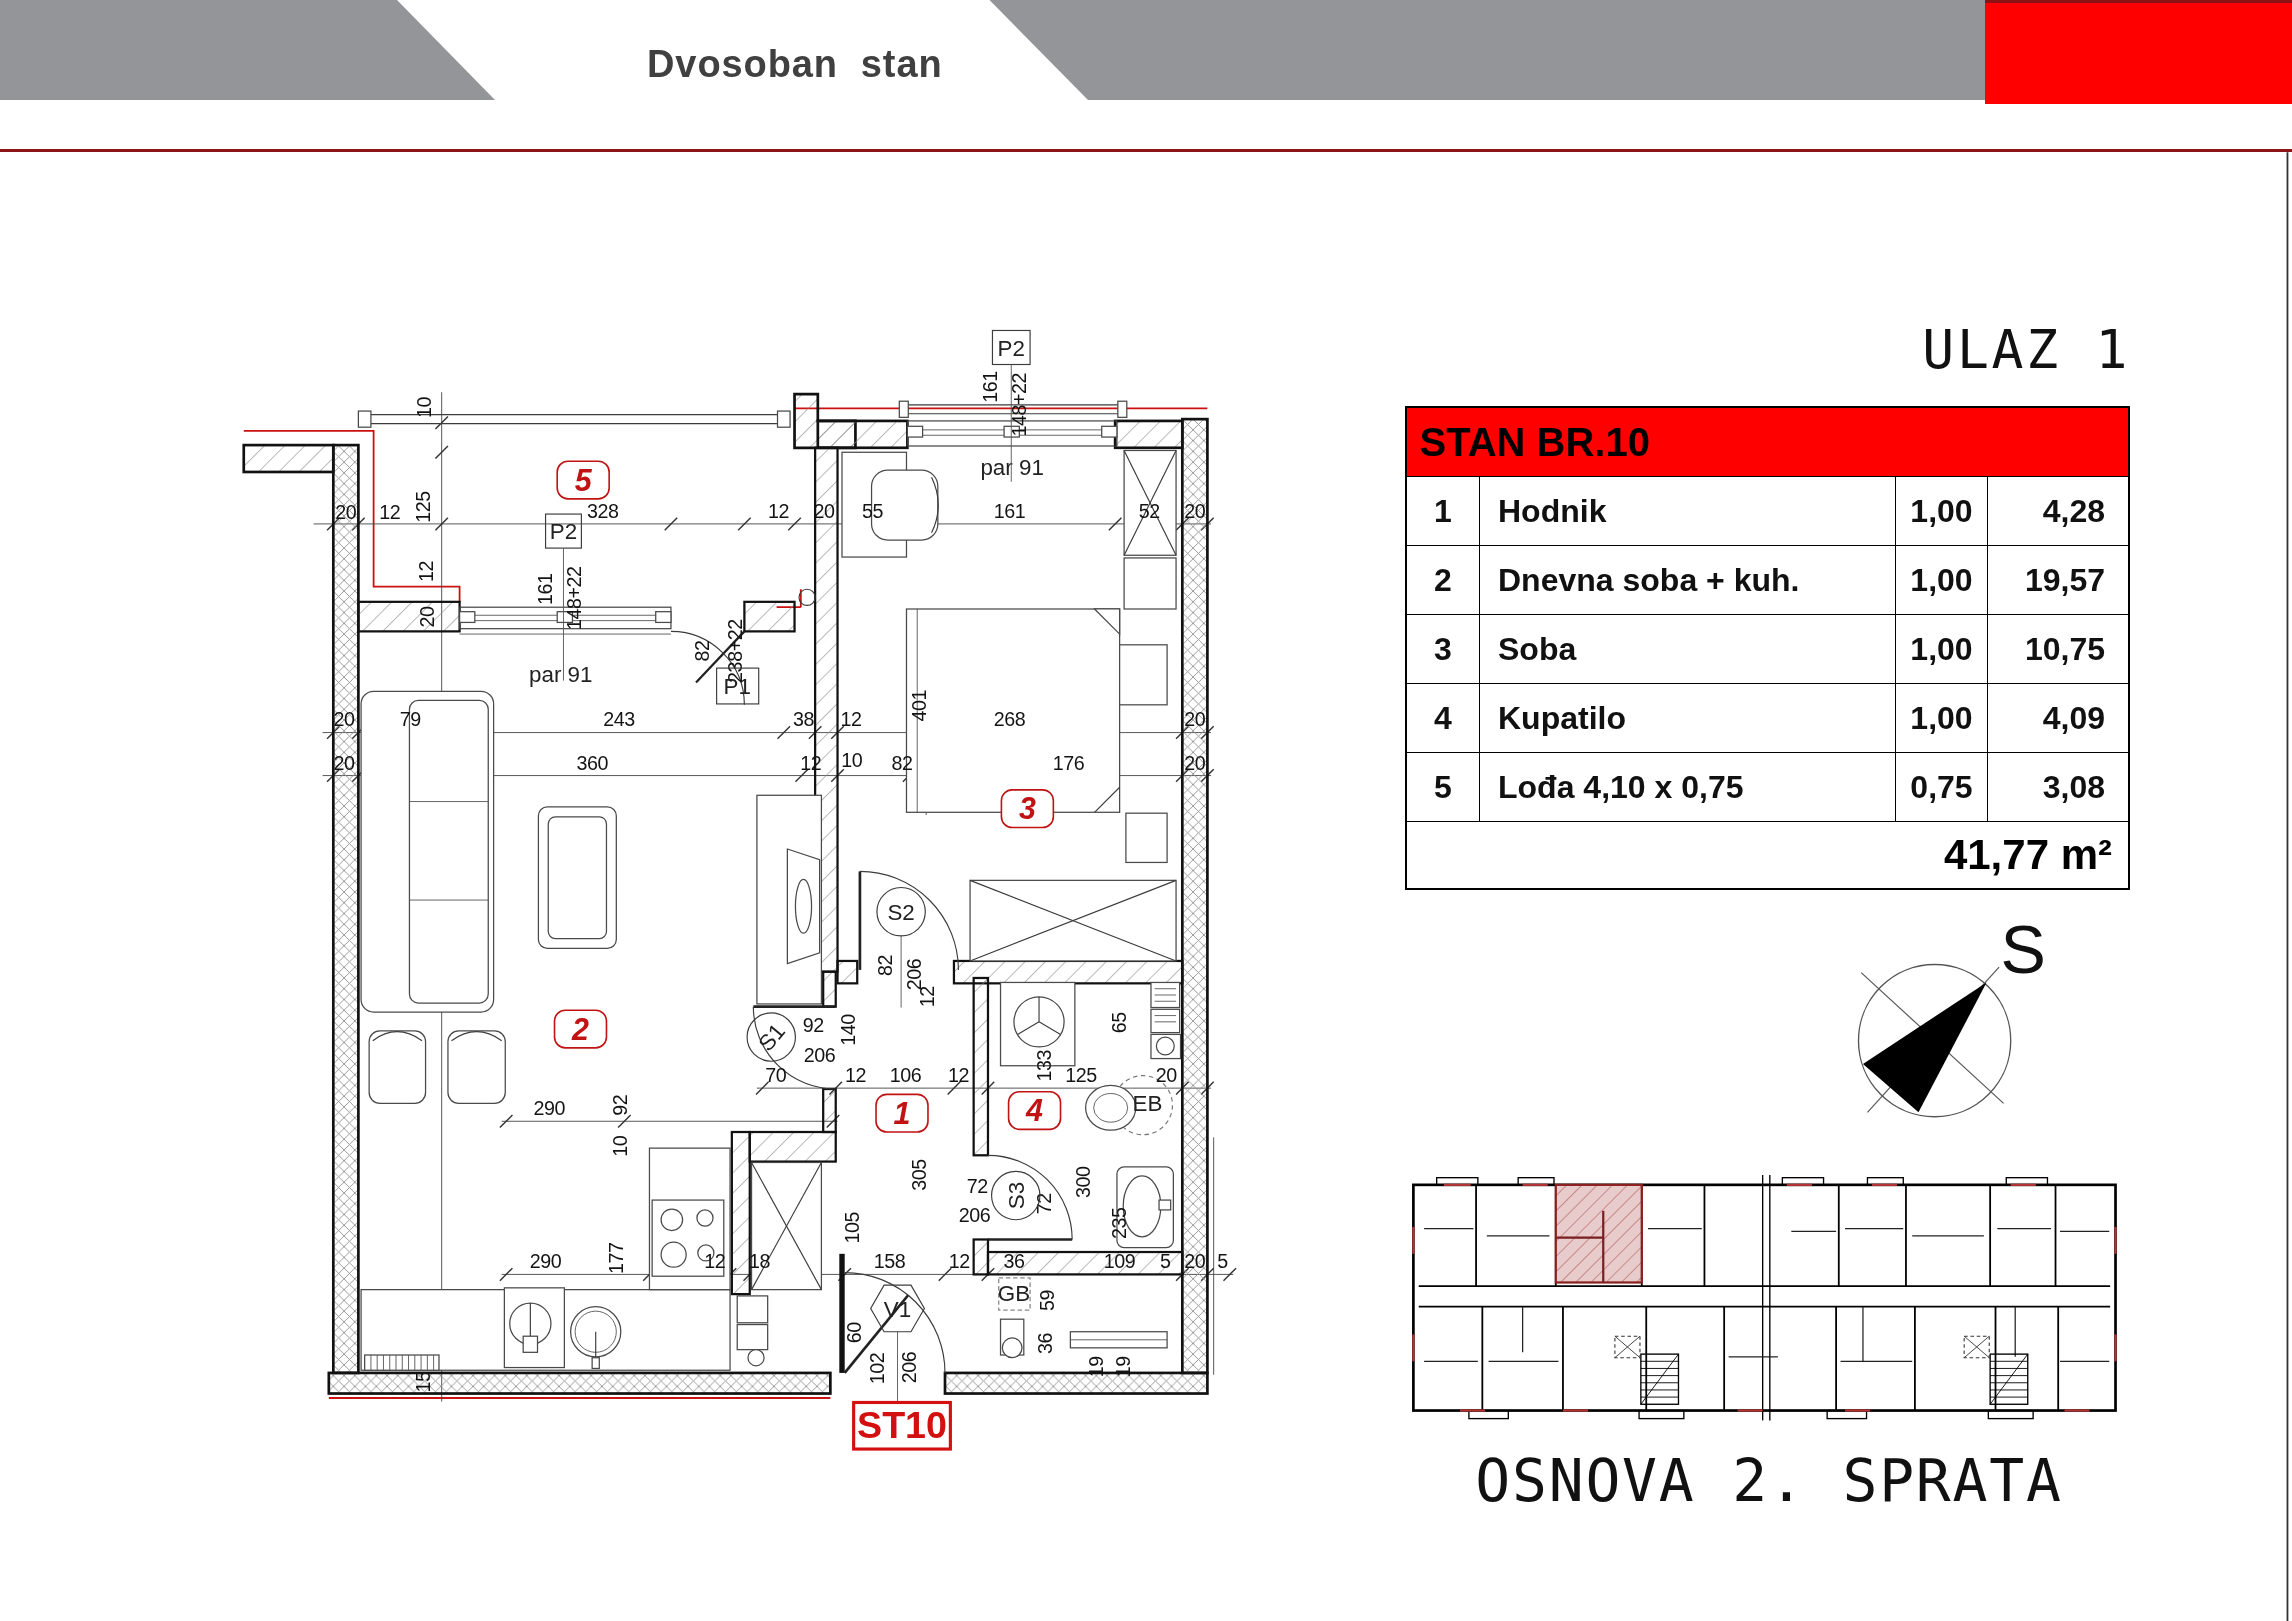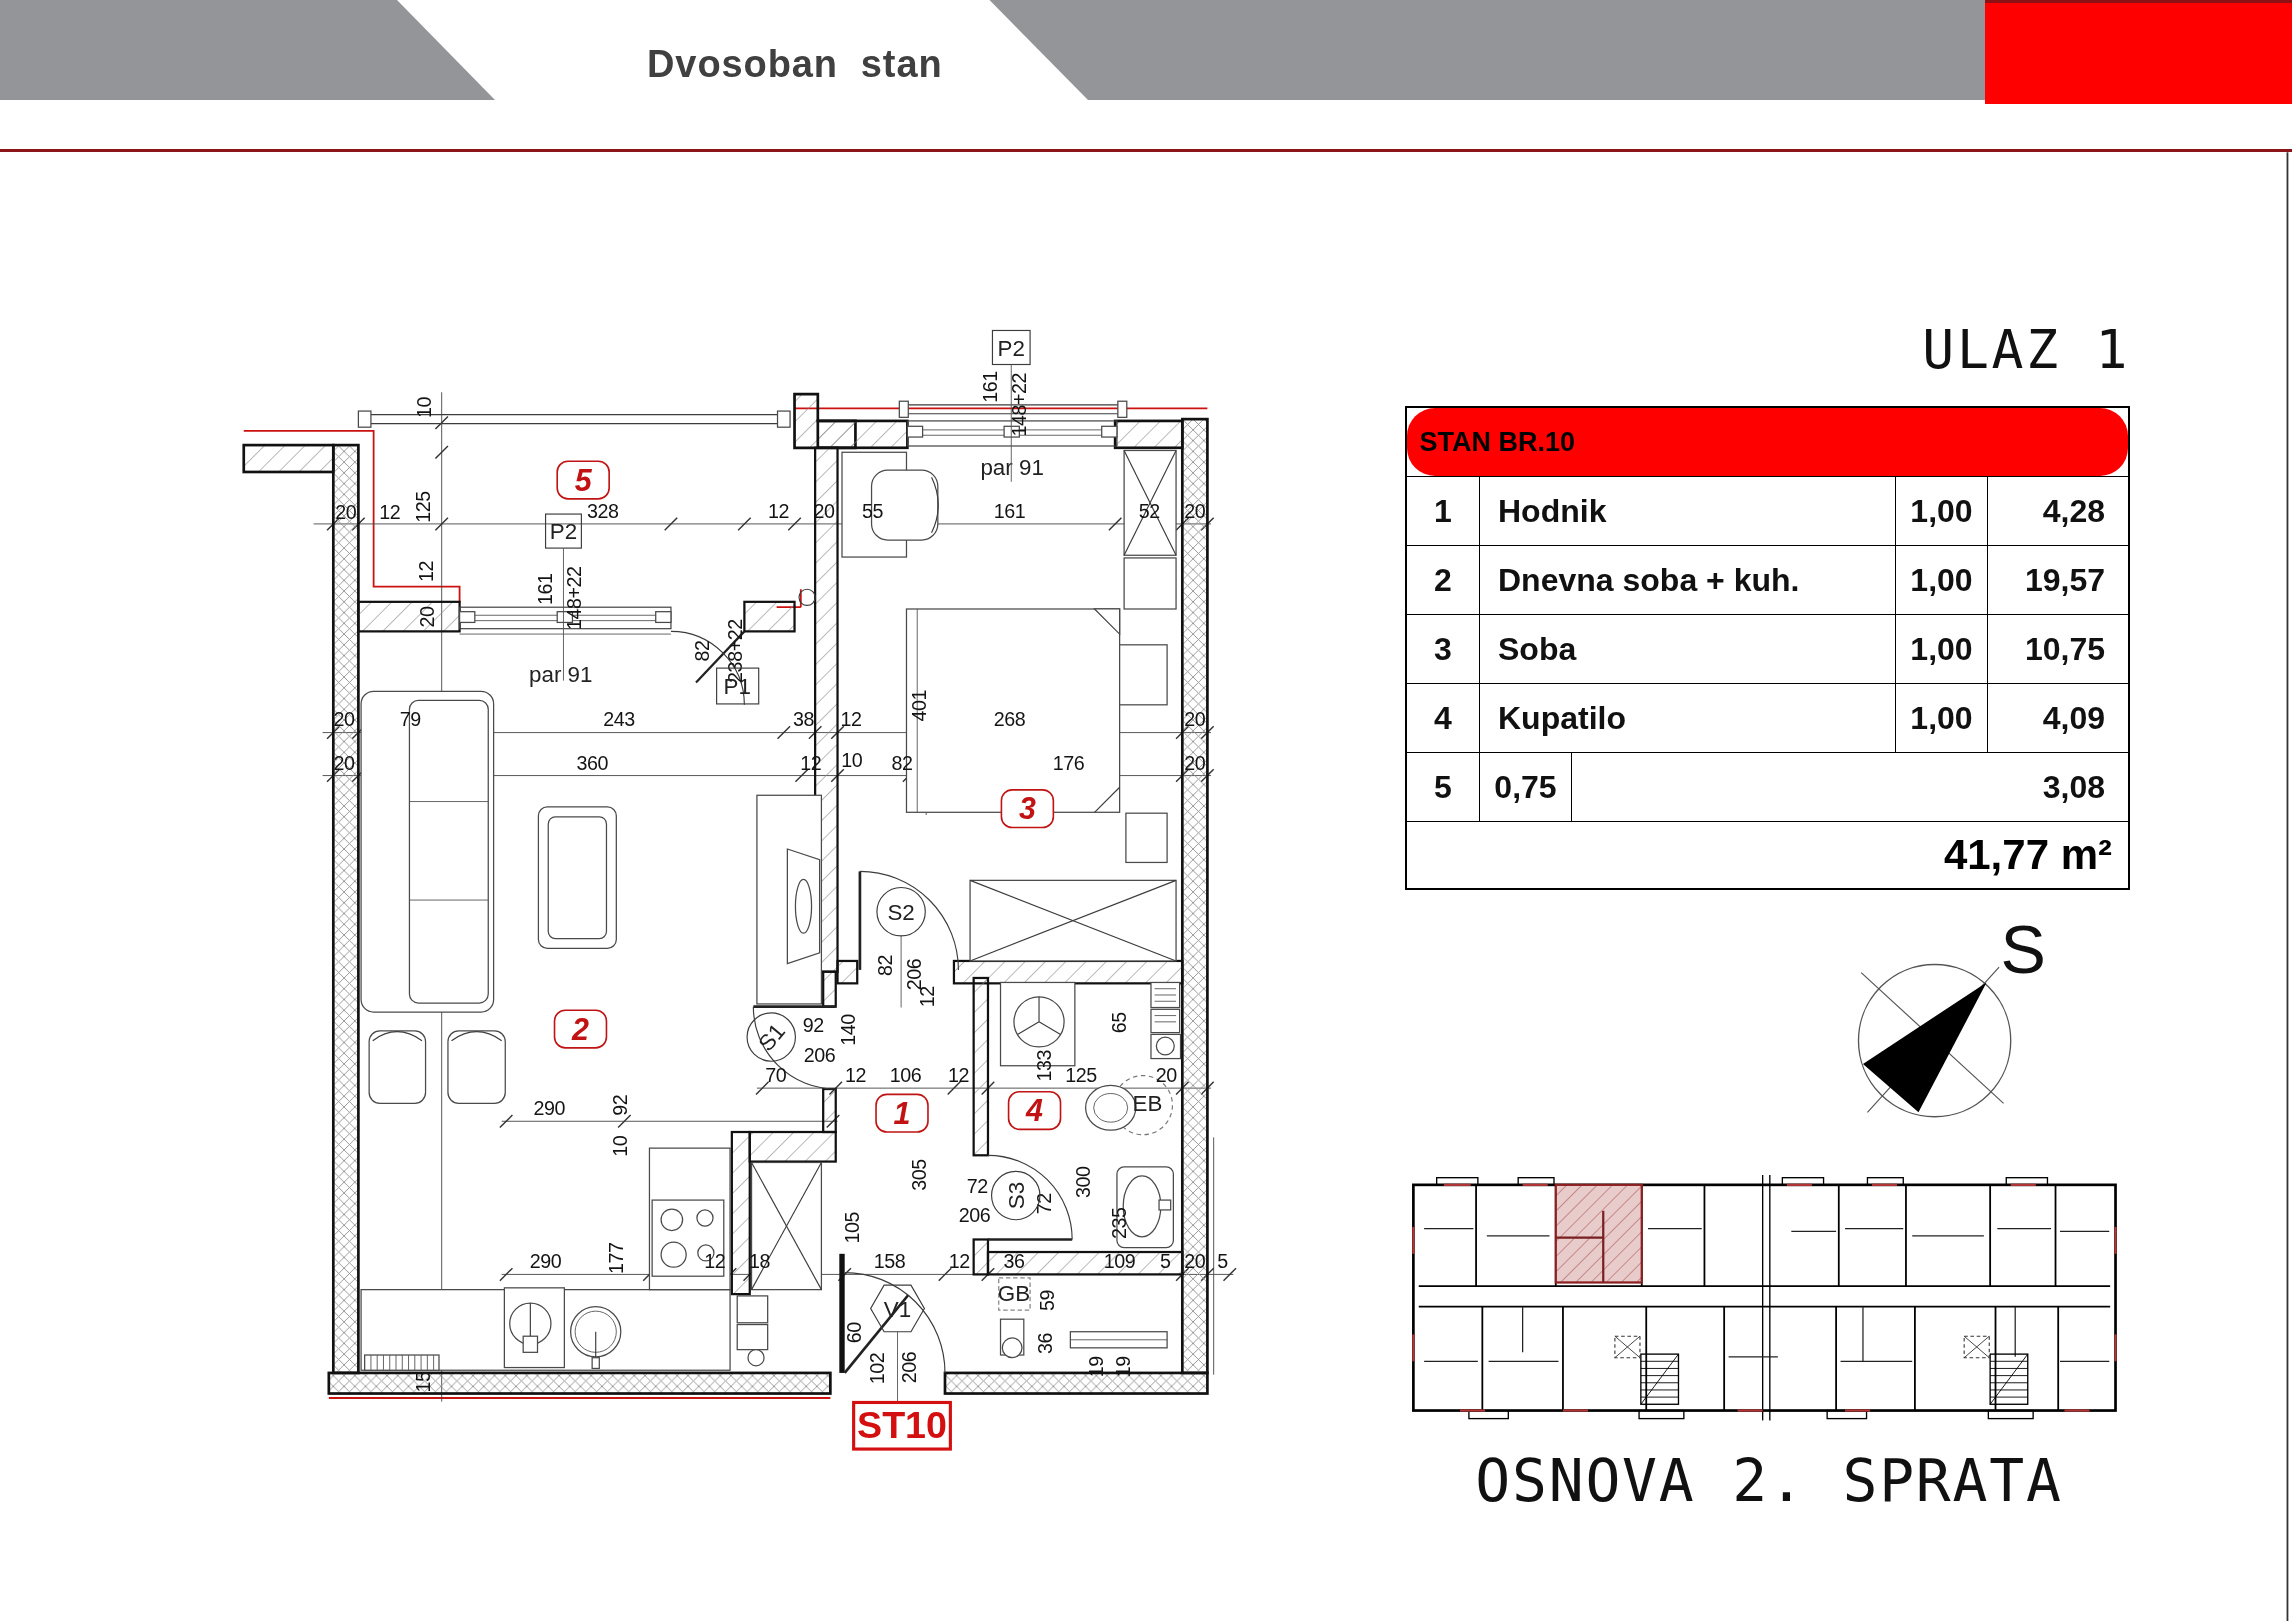"STAN BR.10" .tbl-head { border-radius: 28px -> none; font-size: 27px -> 40px }
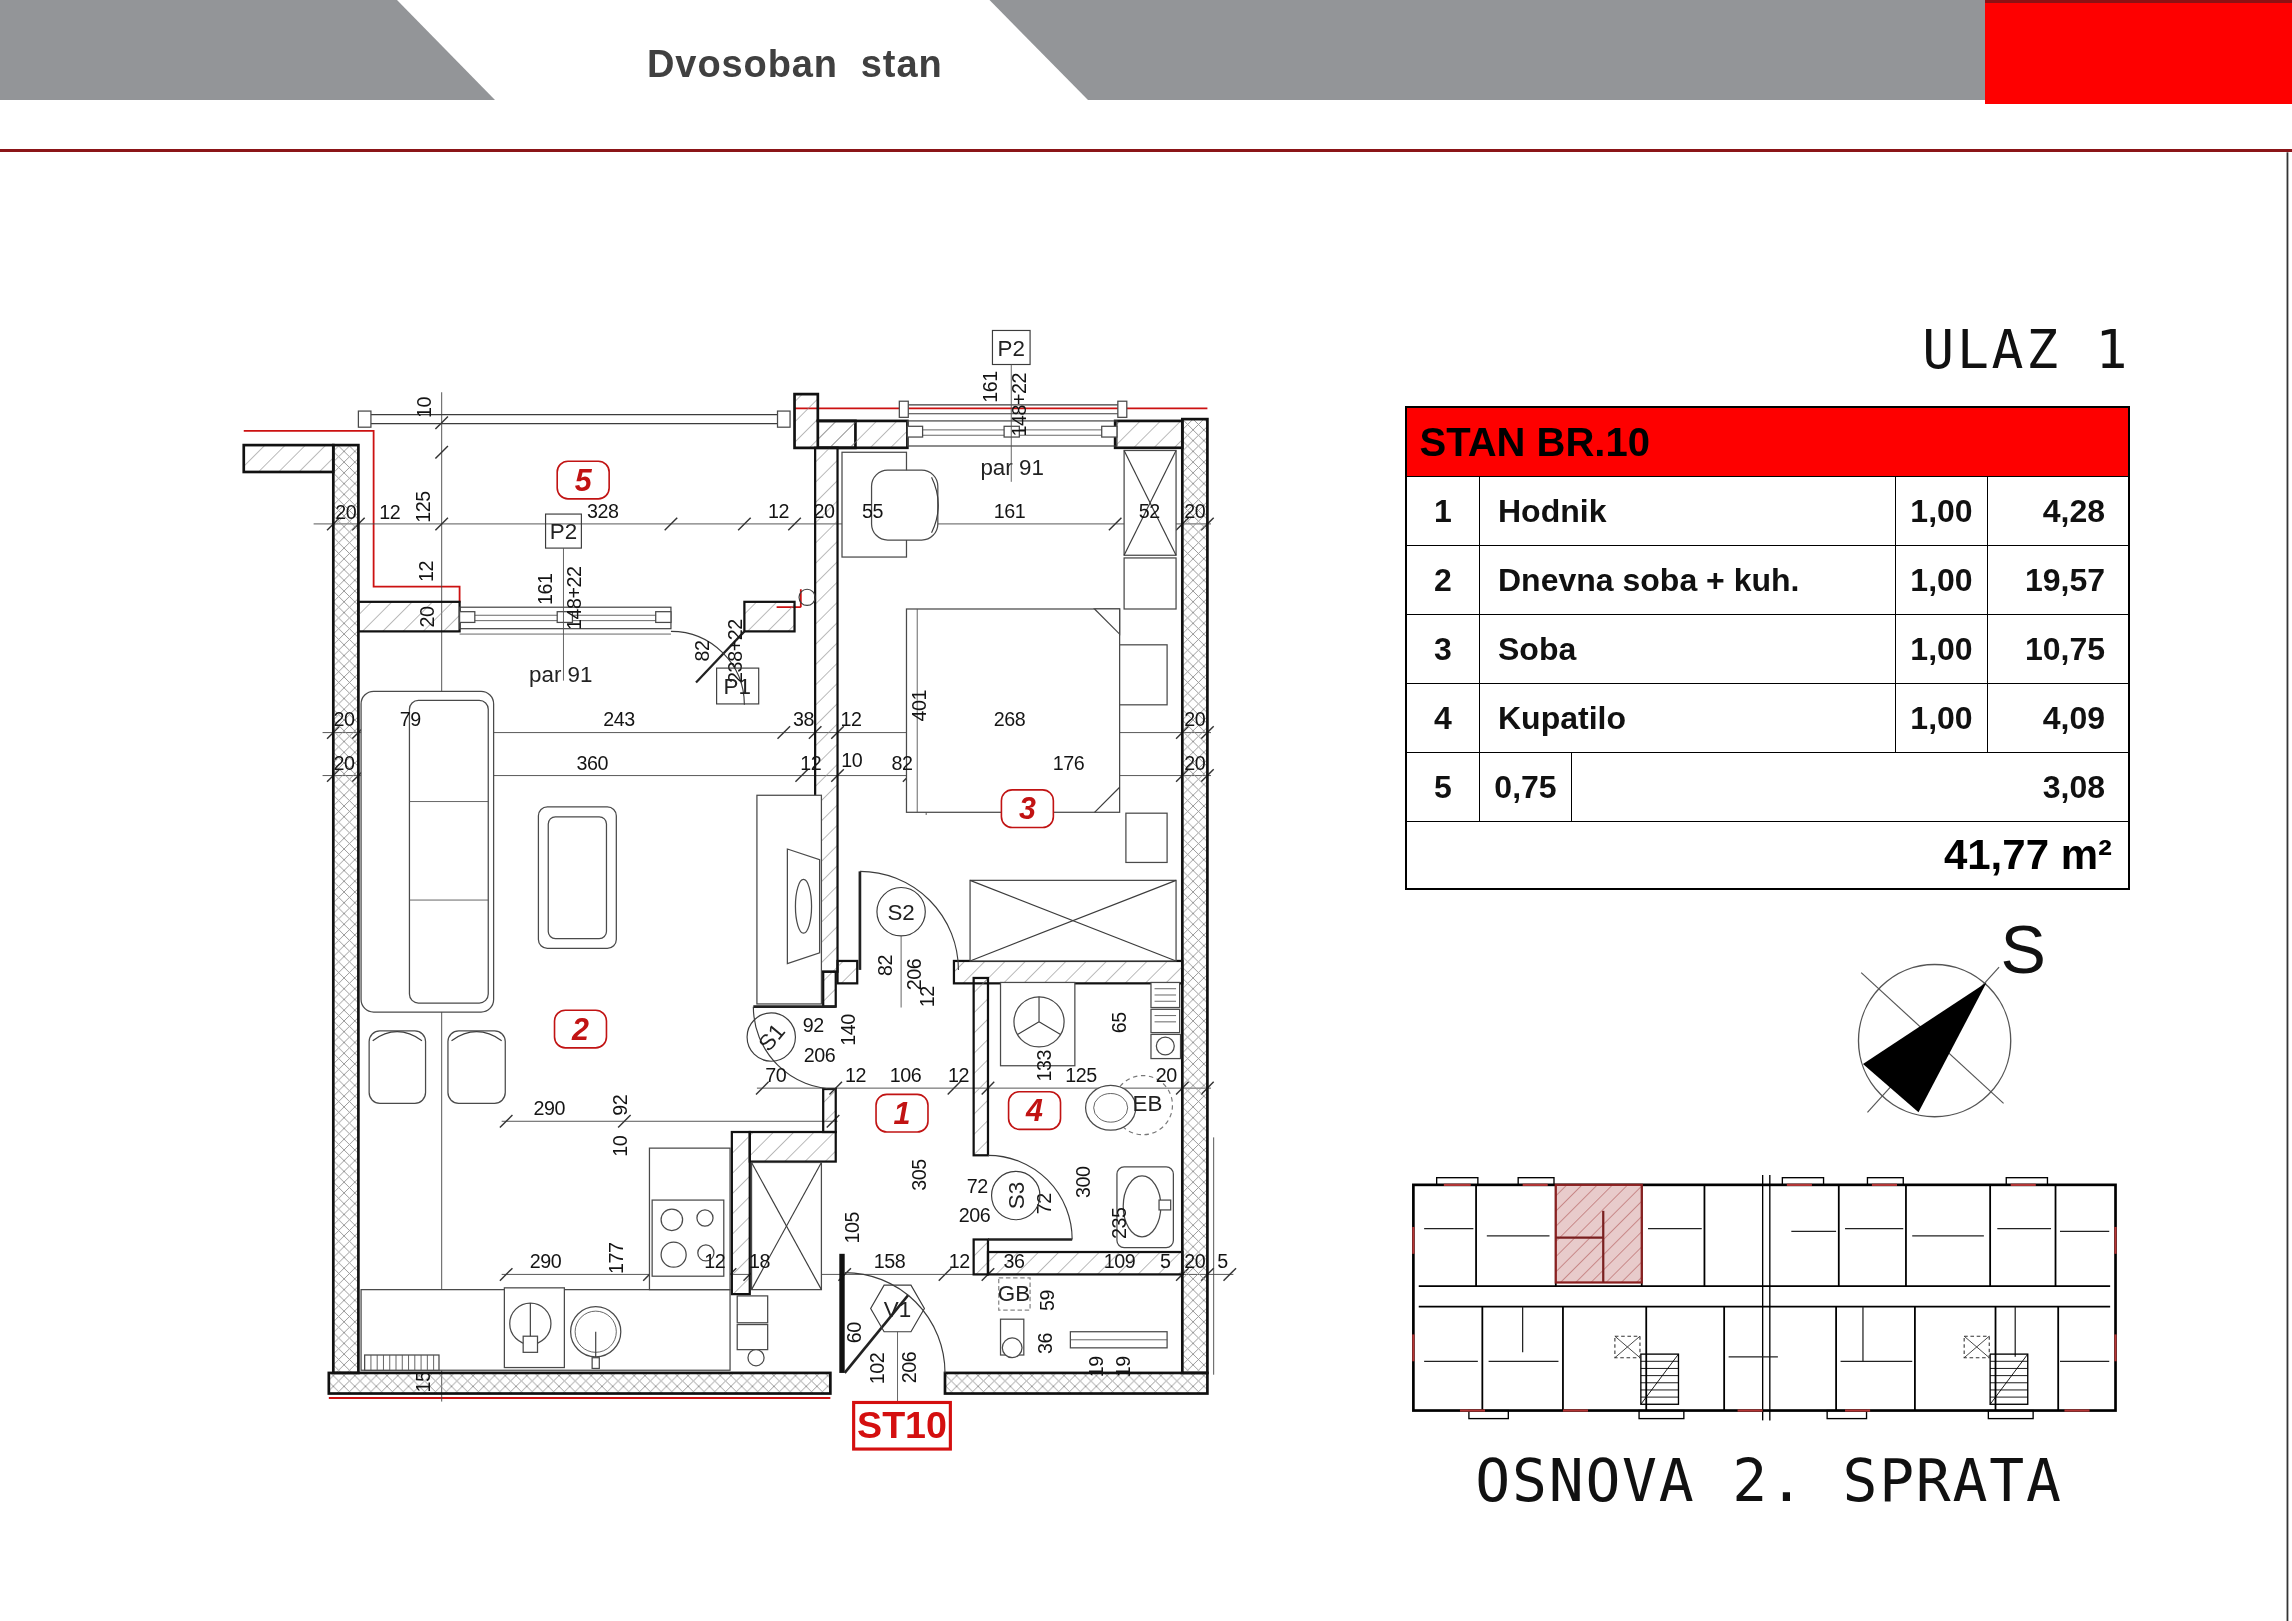"Lođa 4,10 x 0,75" div.c { html: none -> <div>Lođa 4,10 x 0,75</div> }
